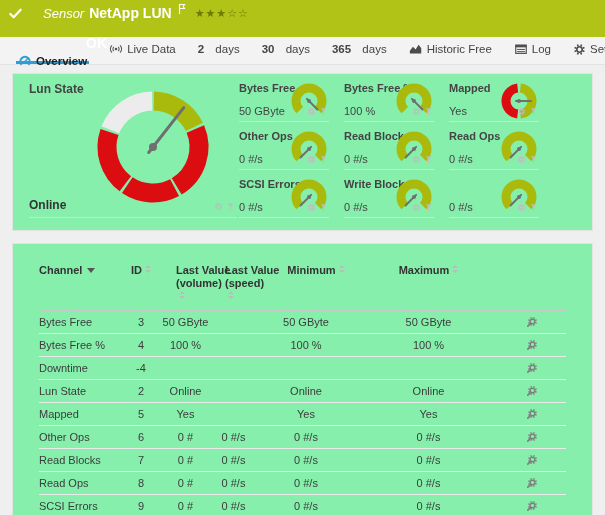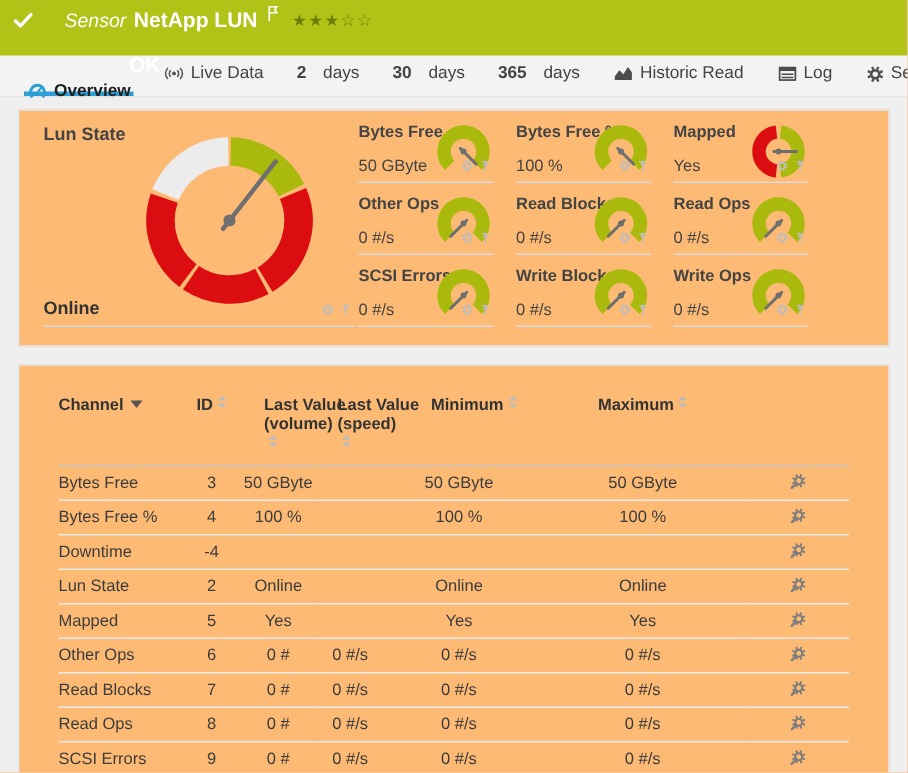"Historic Read" span { text: Read -> Free }
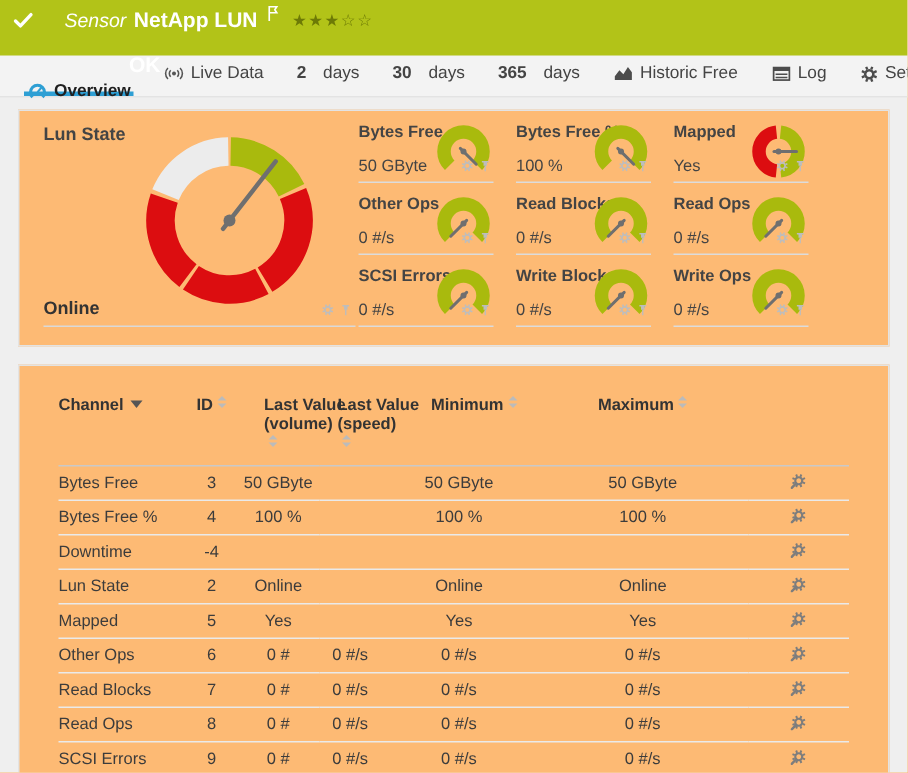"Lun State" .panel { background: #fdba74 -> #86efac }
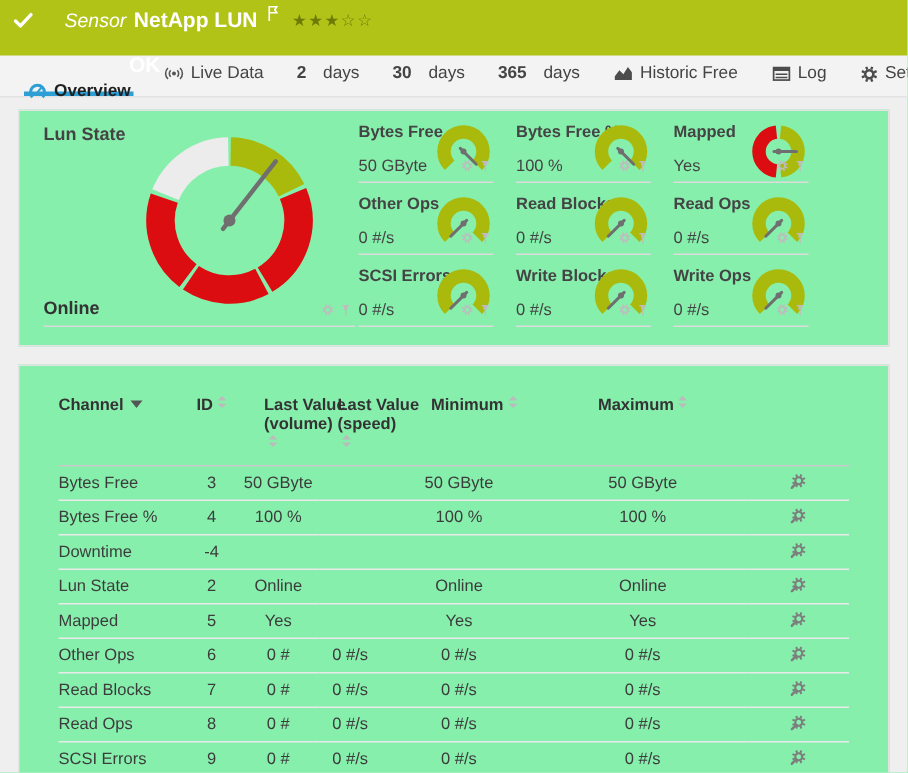"Write Ops" div.mini-label { html: <div>Write Ops</div> -> none }
